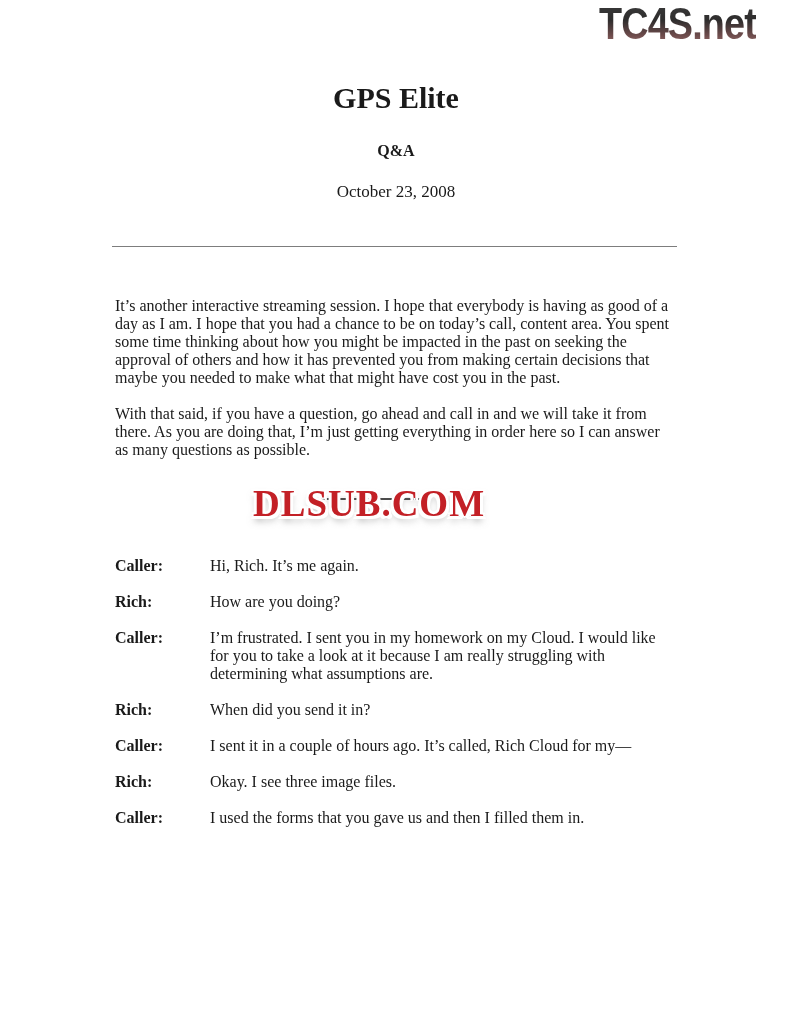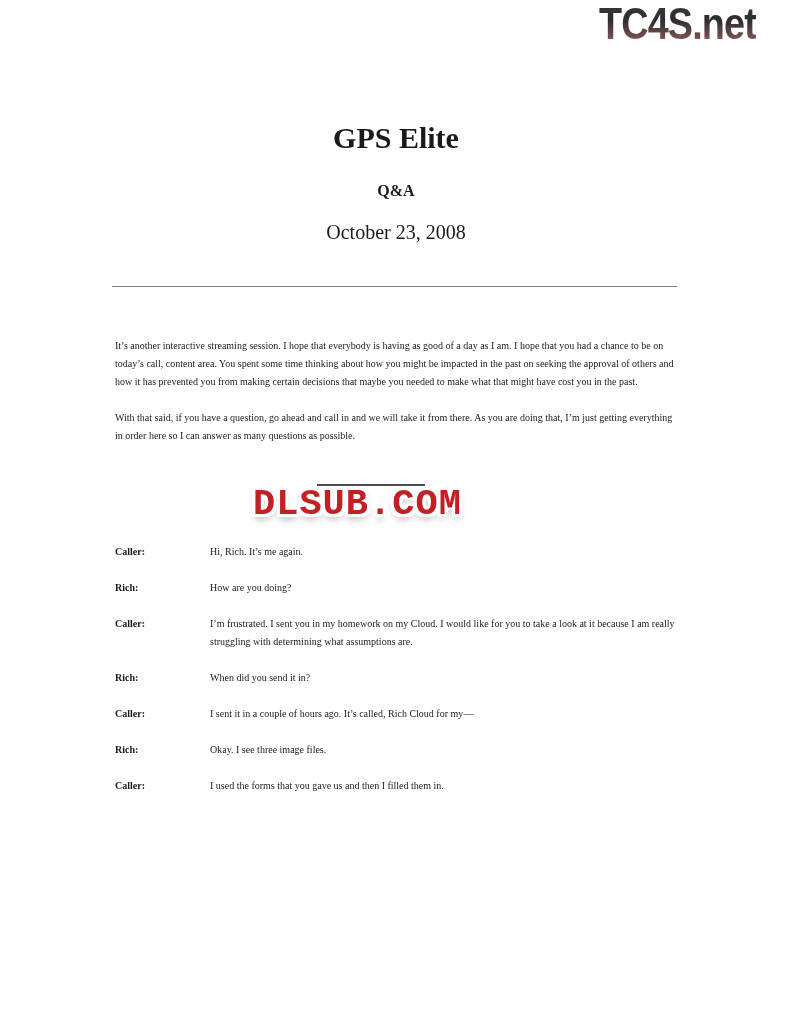"GPS Elite" .title-block { padding-top: 120px -> 80px }
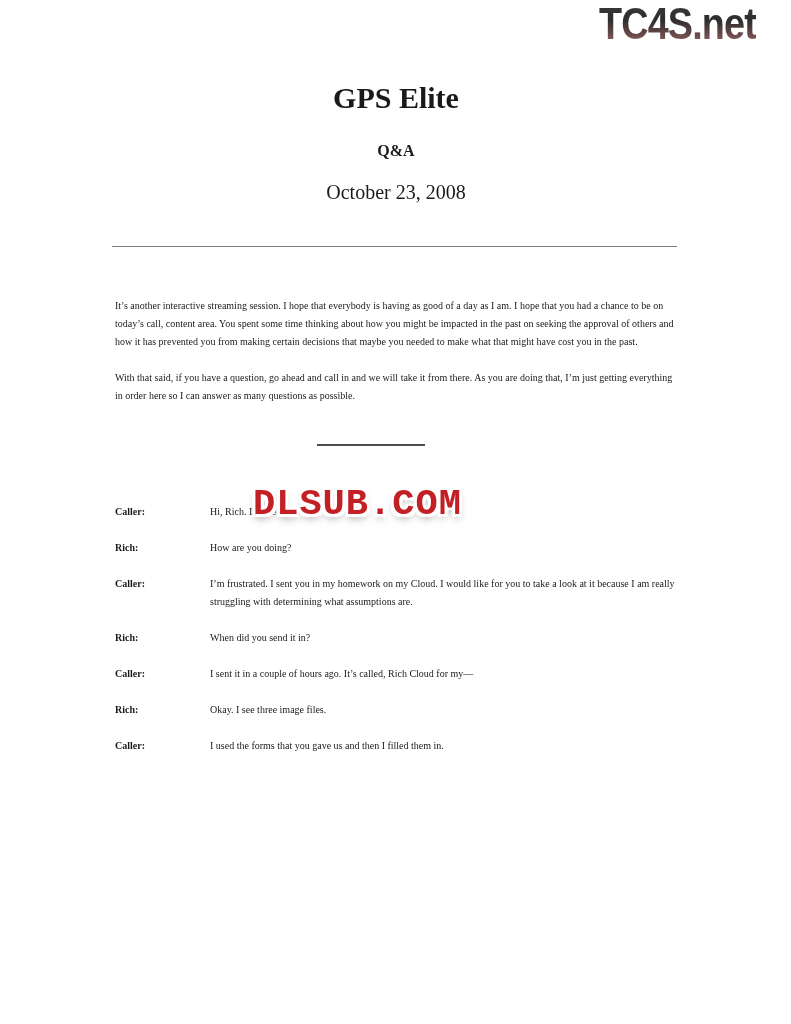"October 23, 2008" .doc-date { font-size: 20px -> 17px }
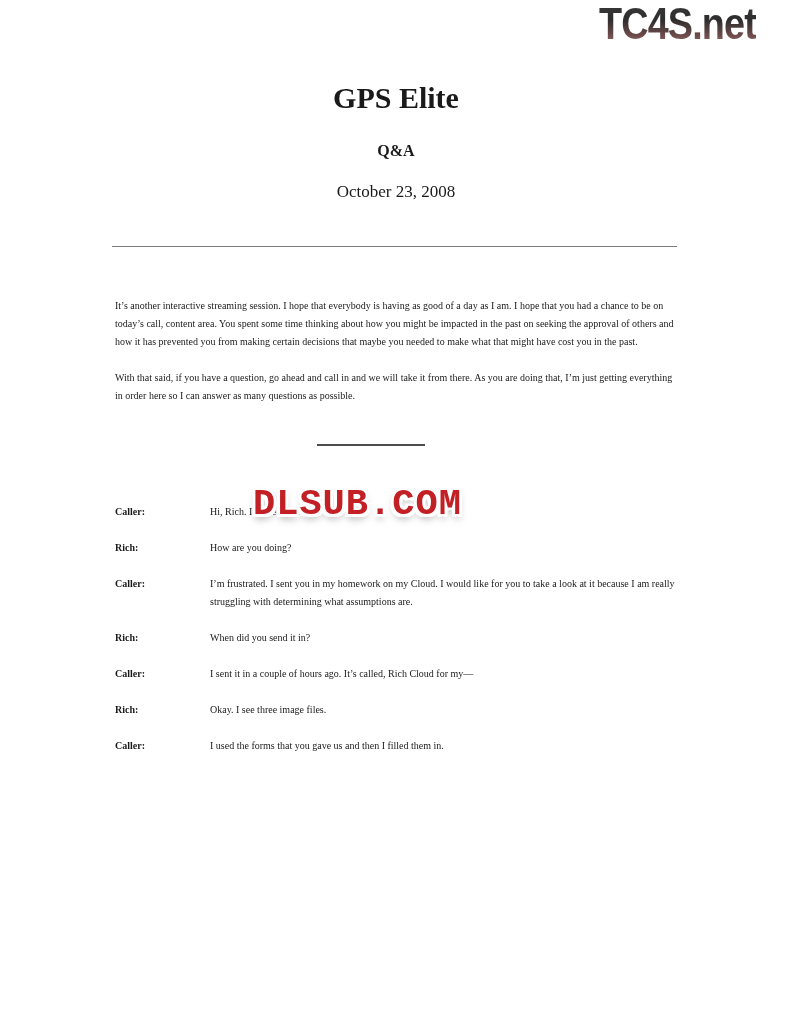"It’s another interactive streaming" .body-text { font-size: 10px -> 16px }
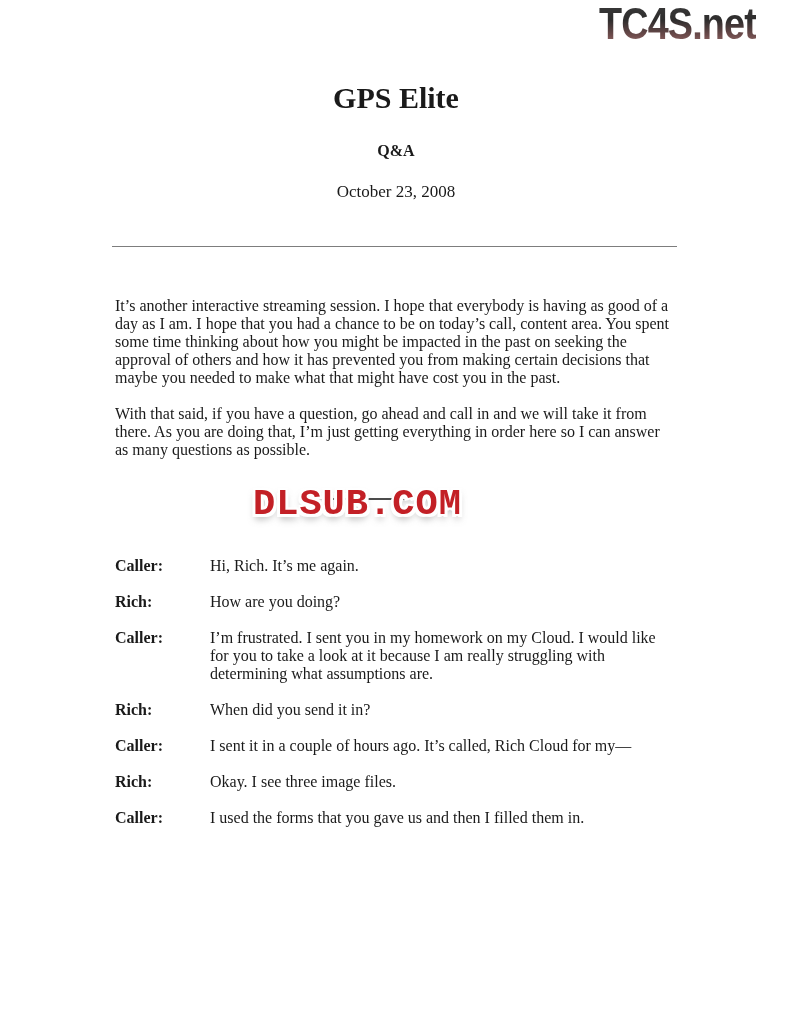"DLSUB.COM" .wm-dlsub { font-family: Liberation Mono, monospace -> Liberation Serif, serif }
